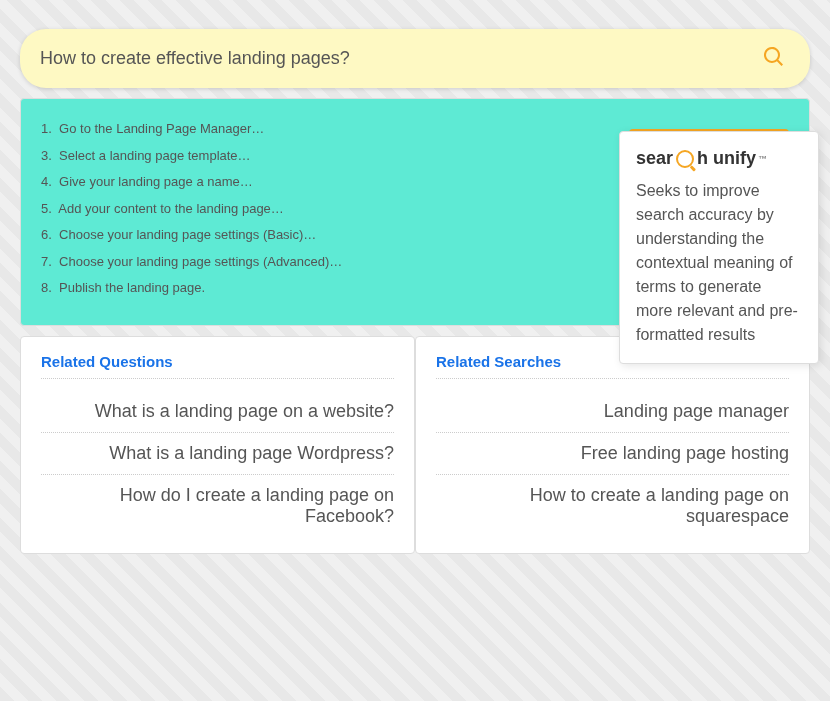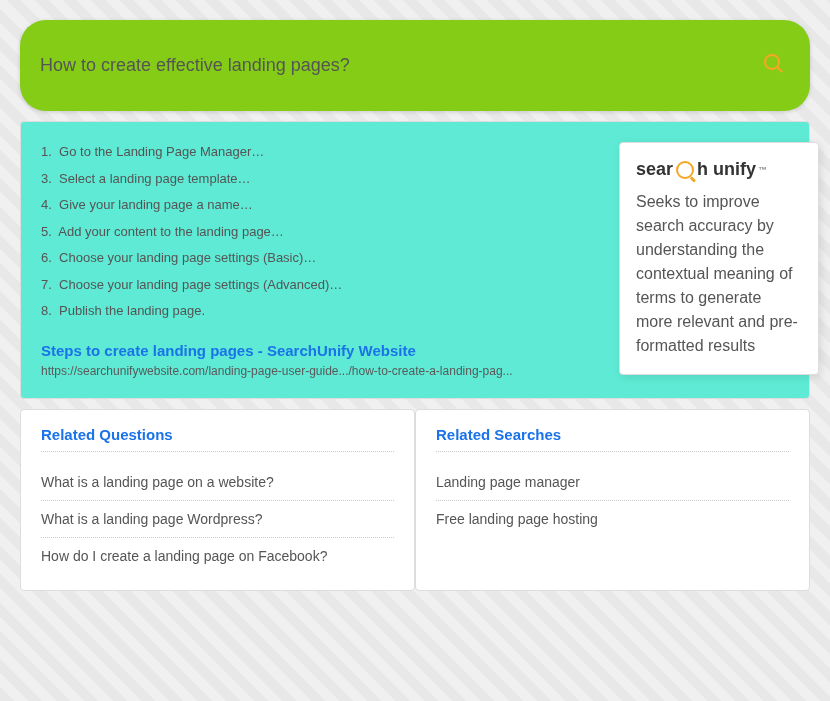"How to create effective landing" .search-bar { background: #84cc16 -> #fef9c3; margin-top: none -> 9px; padding: 28px 20px -> 12px 20px }
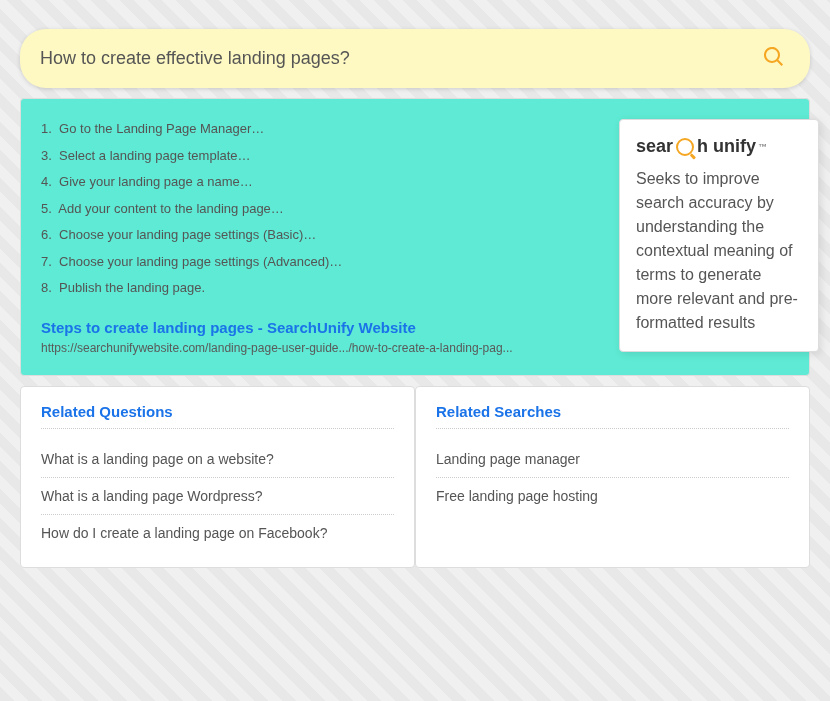"sear" .info-box { top: 20px -> 32px }
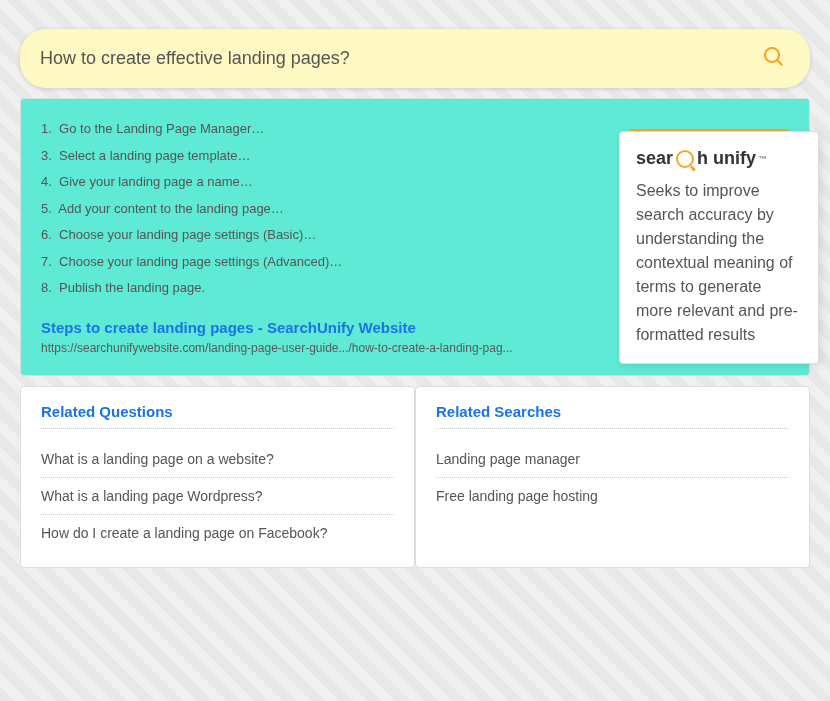"Steps to create landing pages" div.result-link { html: <div> <a>Steps to create landing pages - SearchUnify Website</a> <div>https://searchunifywebsite.com/landing-page-user-guide.../how-to-create-a-landing-pag...</div> </div> -> none }
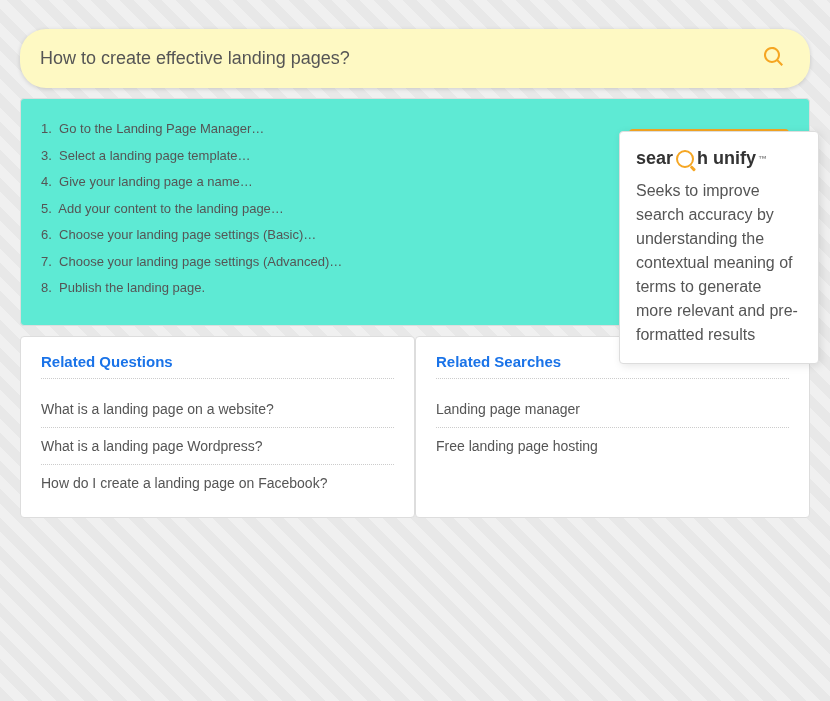"What is a landing page" .panel-item { font-size: 14px -> 18px; text-align: none -> right }
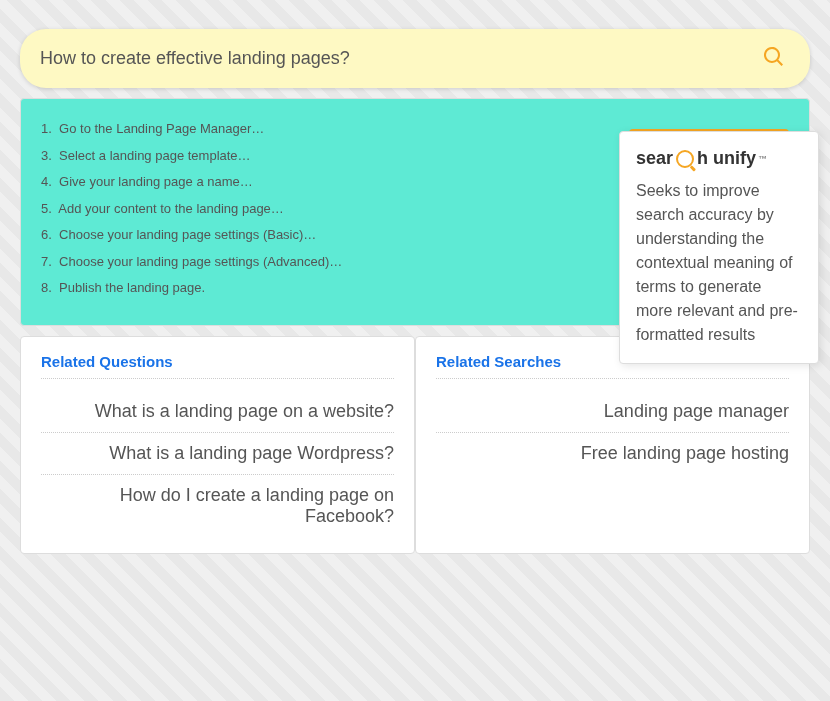"How to create a landing" div.panel-item { html: none -> <div>How to create a landing page on squarespace</div> }
